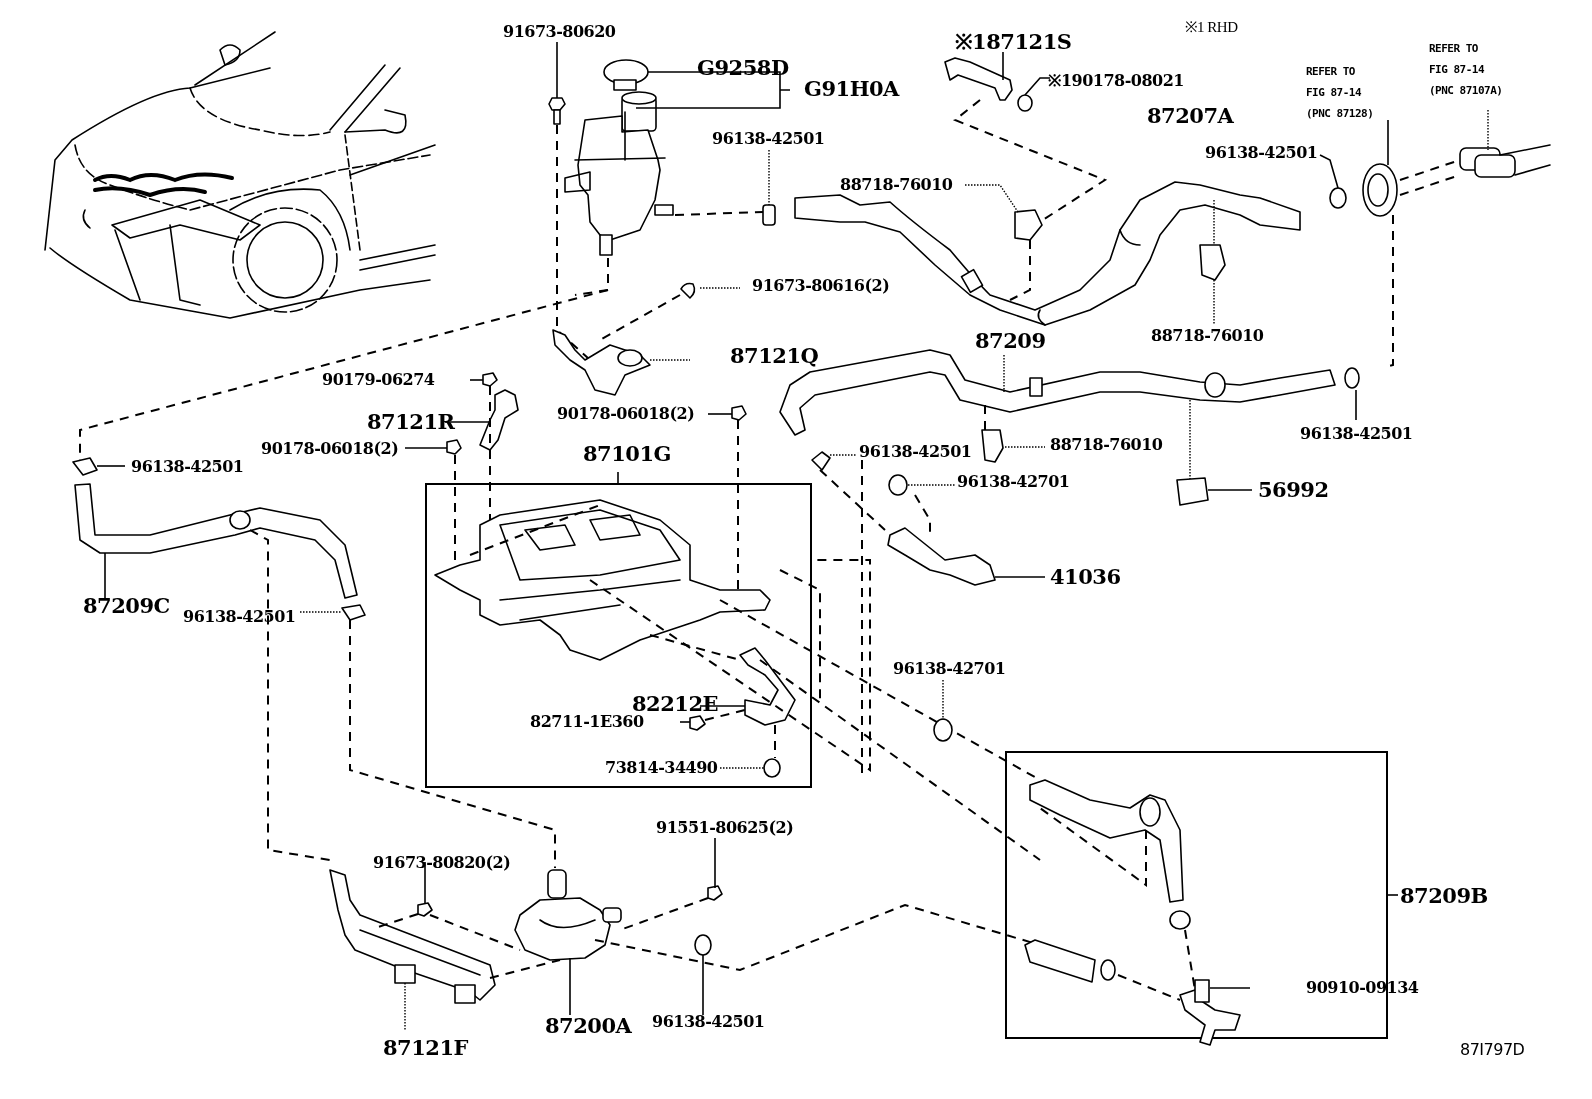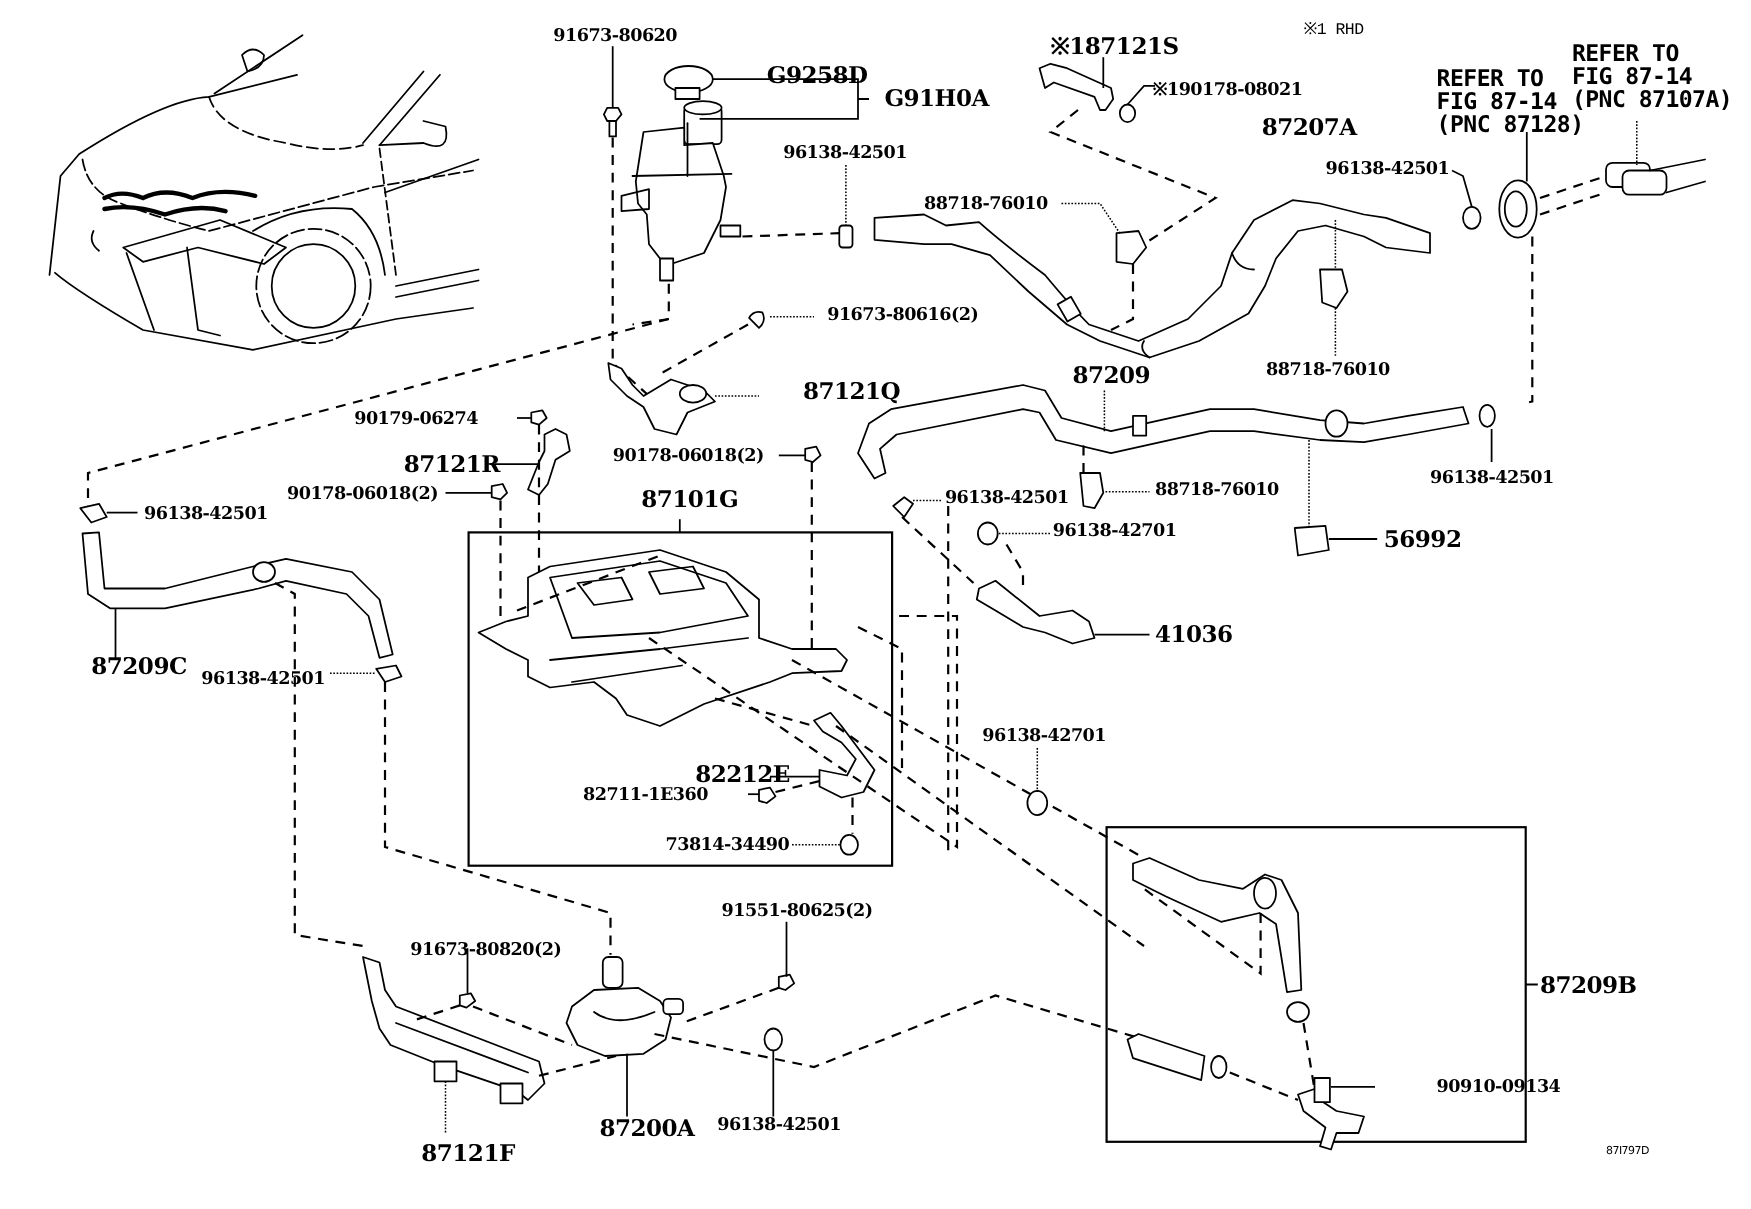"※1 RHD" .note { font-family: Liberation Mono, monospace -> Liberation Serif, serif }
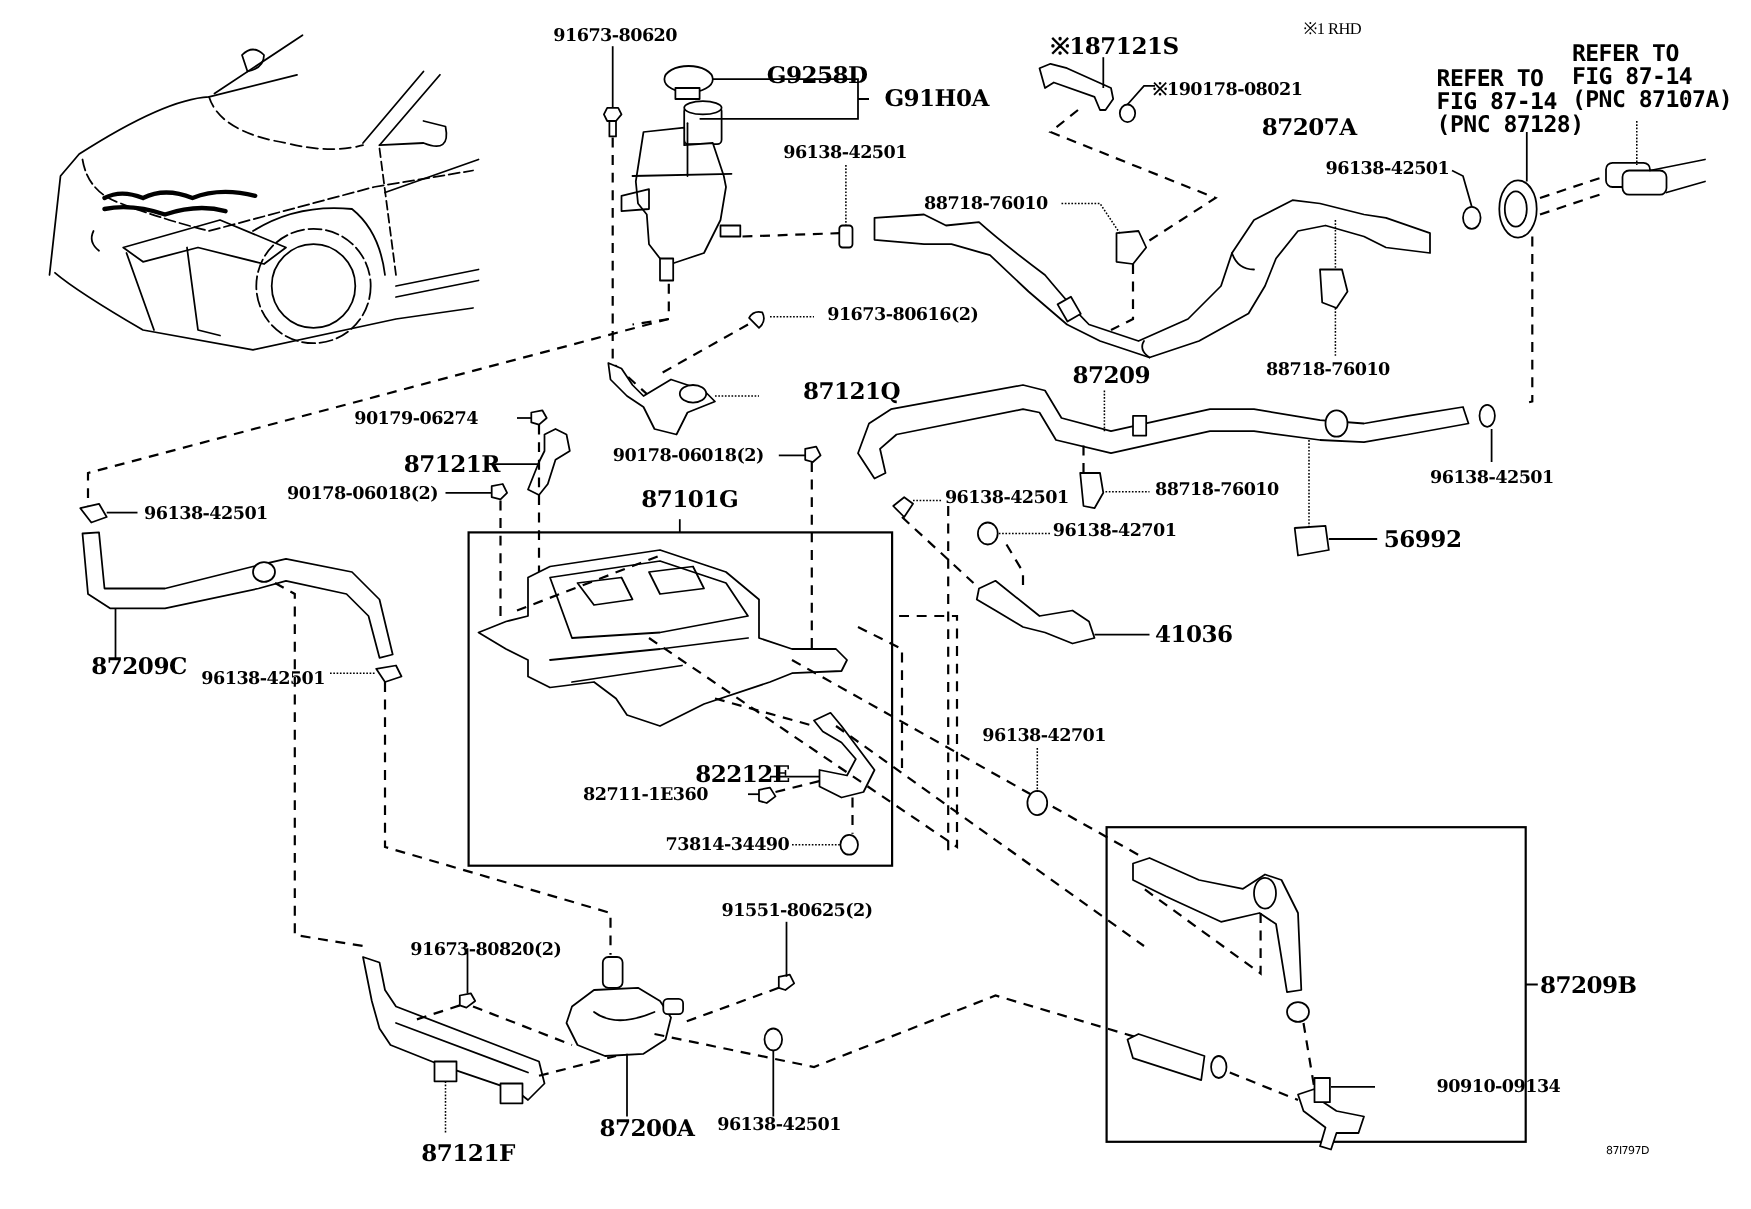"REFER TO" .ref { font-size: 21px -> 11px }
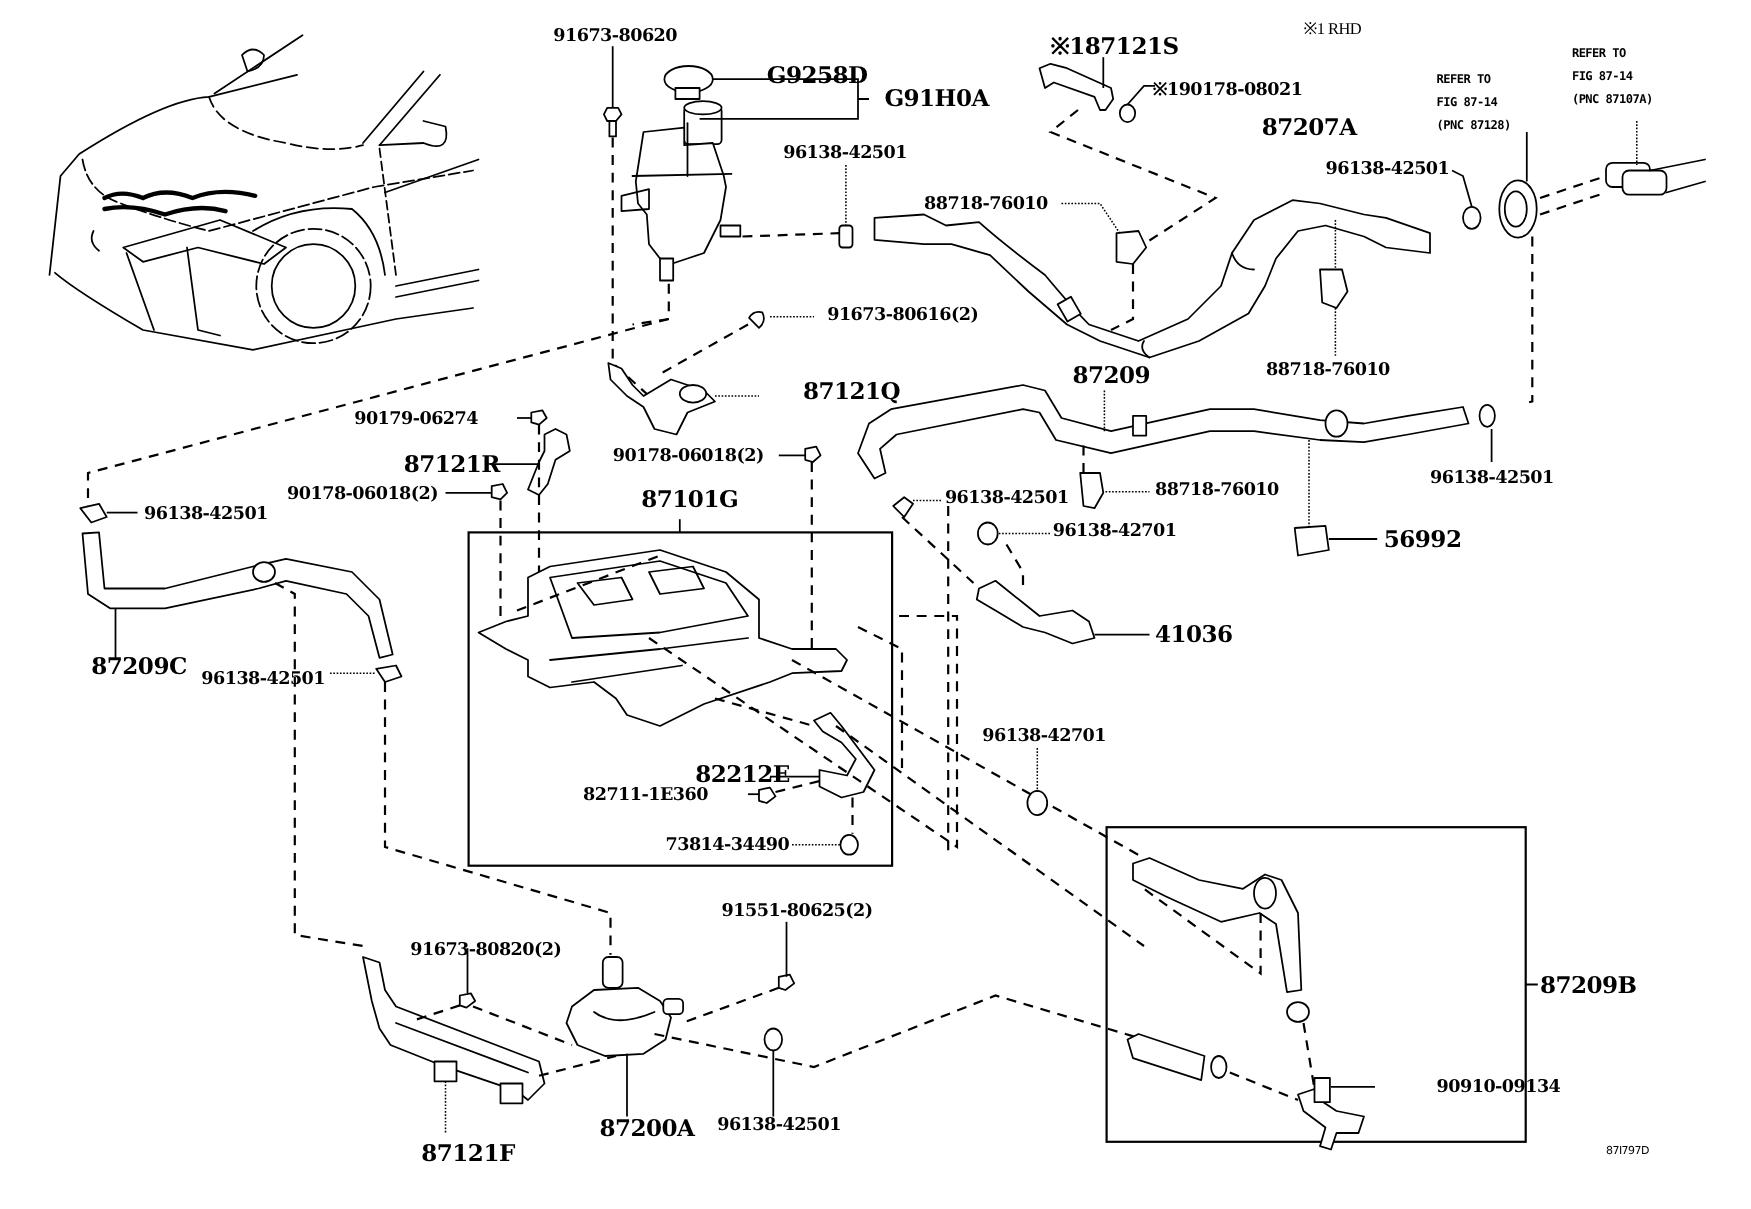"87I797D" .figid { font-size: 10px -> 16px }
